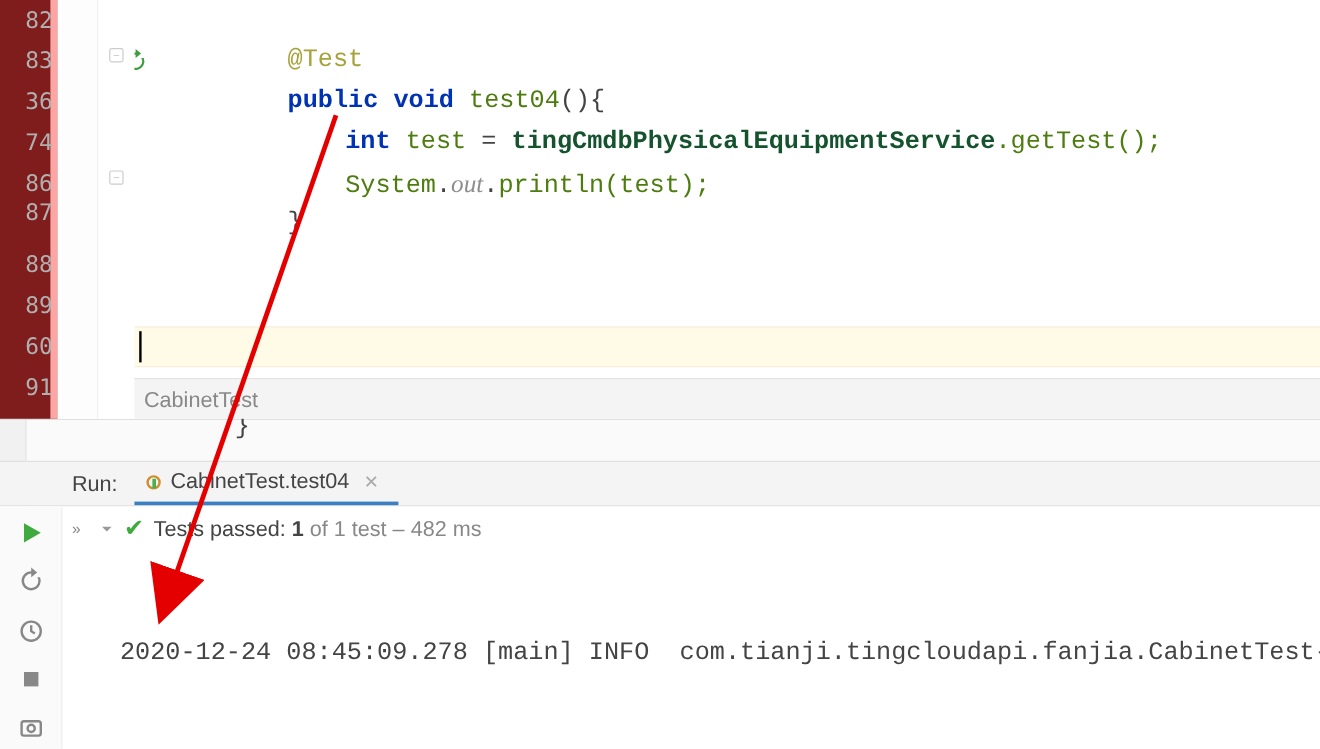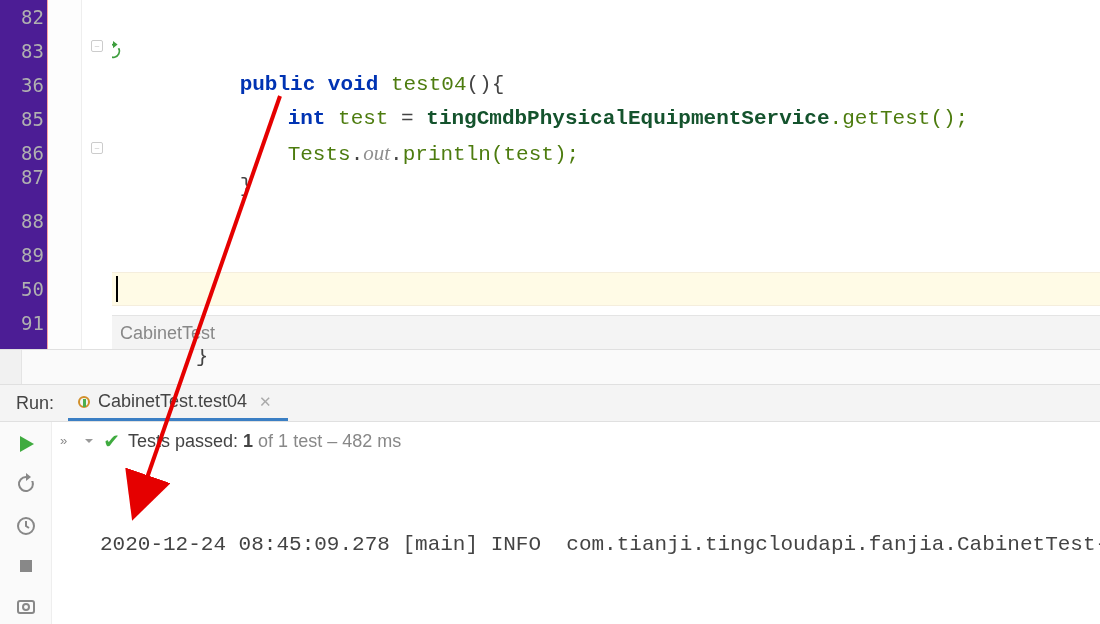"82" .gutter { background: #4c1d95 -> #7f1d1d; border-right: 1px solid #fca5a5 -> 6px solid #fca5a5 }
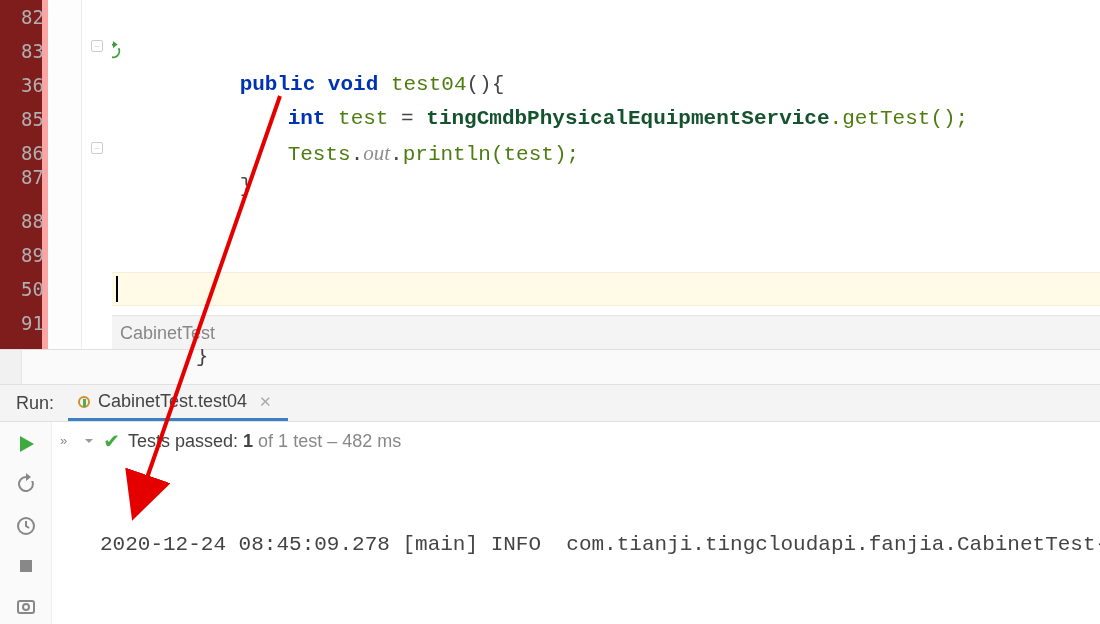"@Test" div.row { html: none -> <div> <span>@Test</span> </div> }
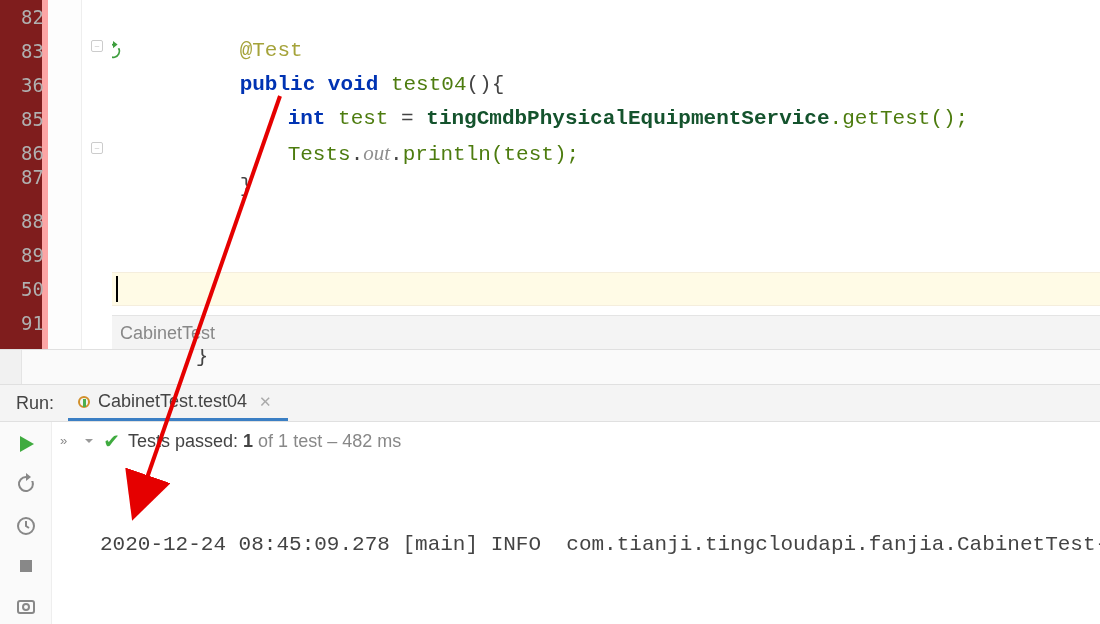"85" div.ln { text: 85 -> 74 }
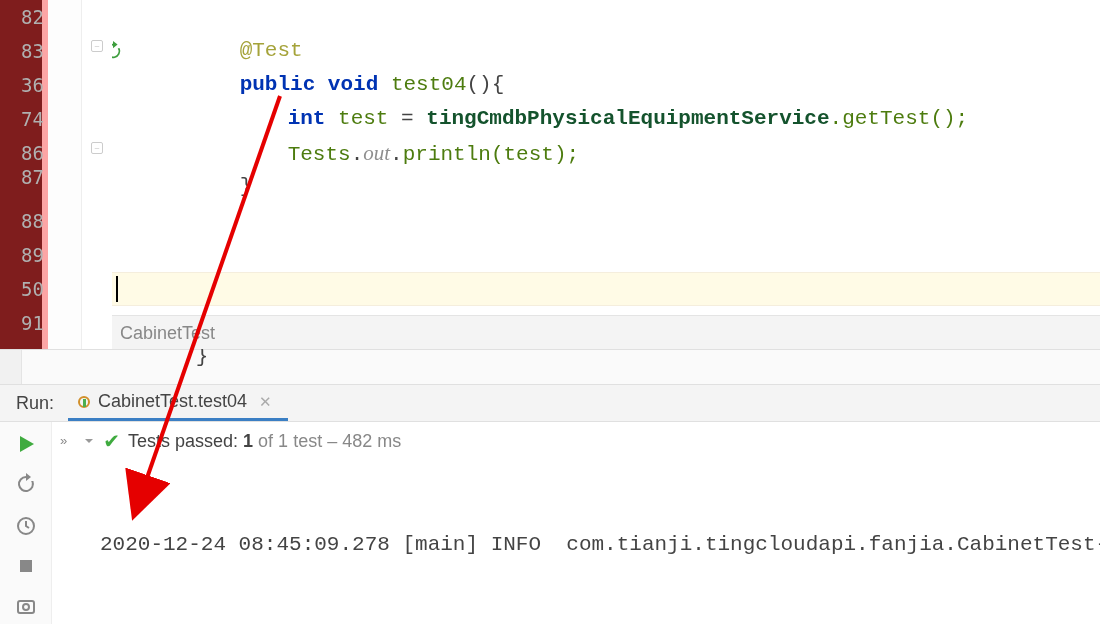"Tests" span.tok-def { text: Tests -> System }
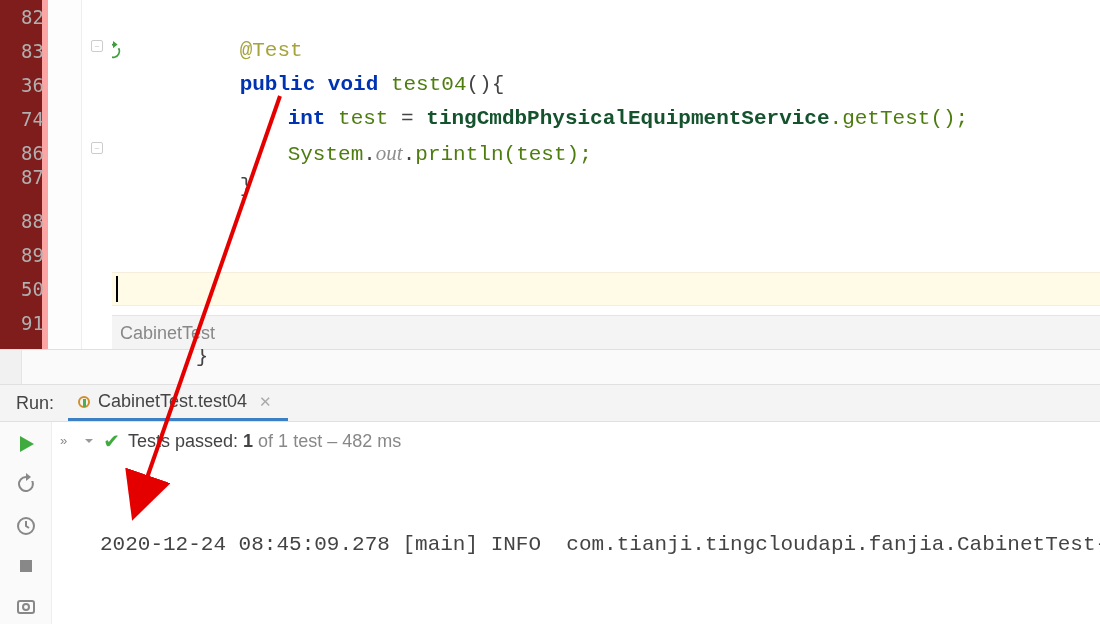"50" div.ln { text: 50 -> 60 }
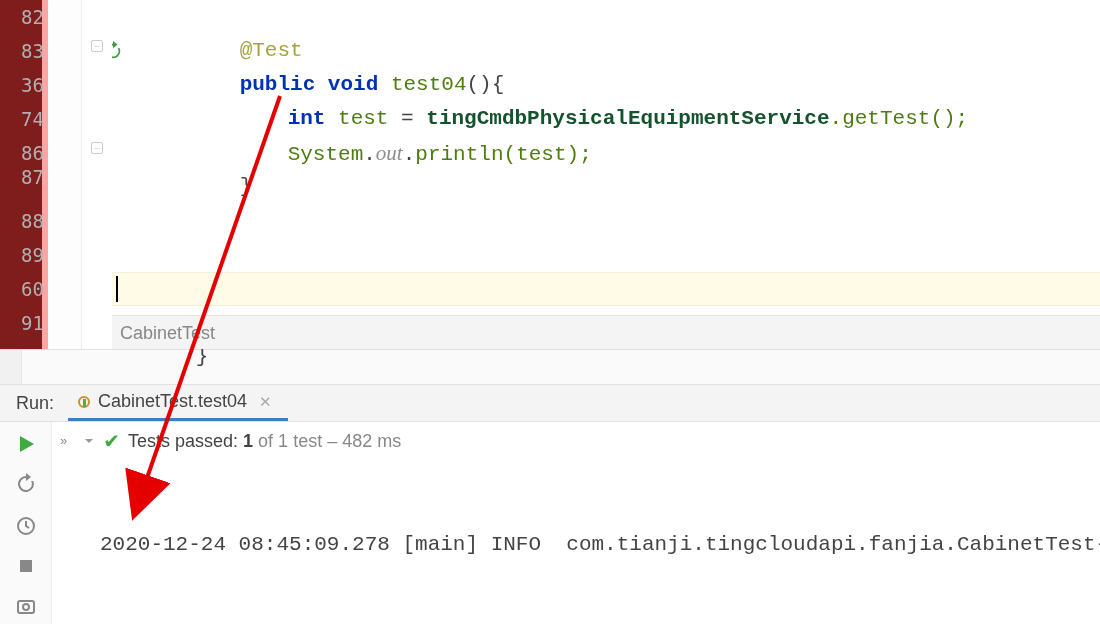"Run:" .runbar { padding-left: none -> 44px }
